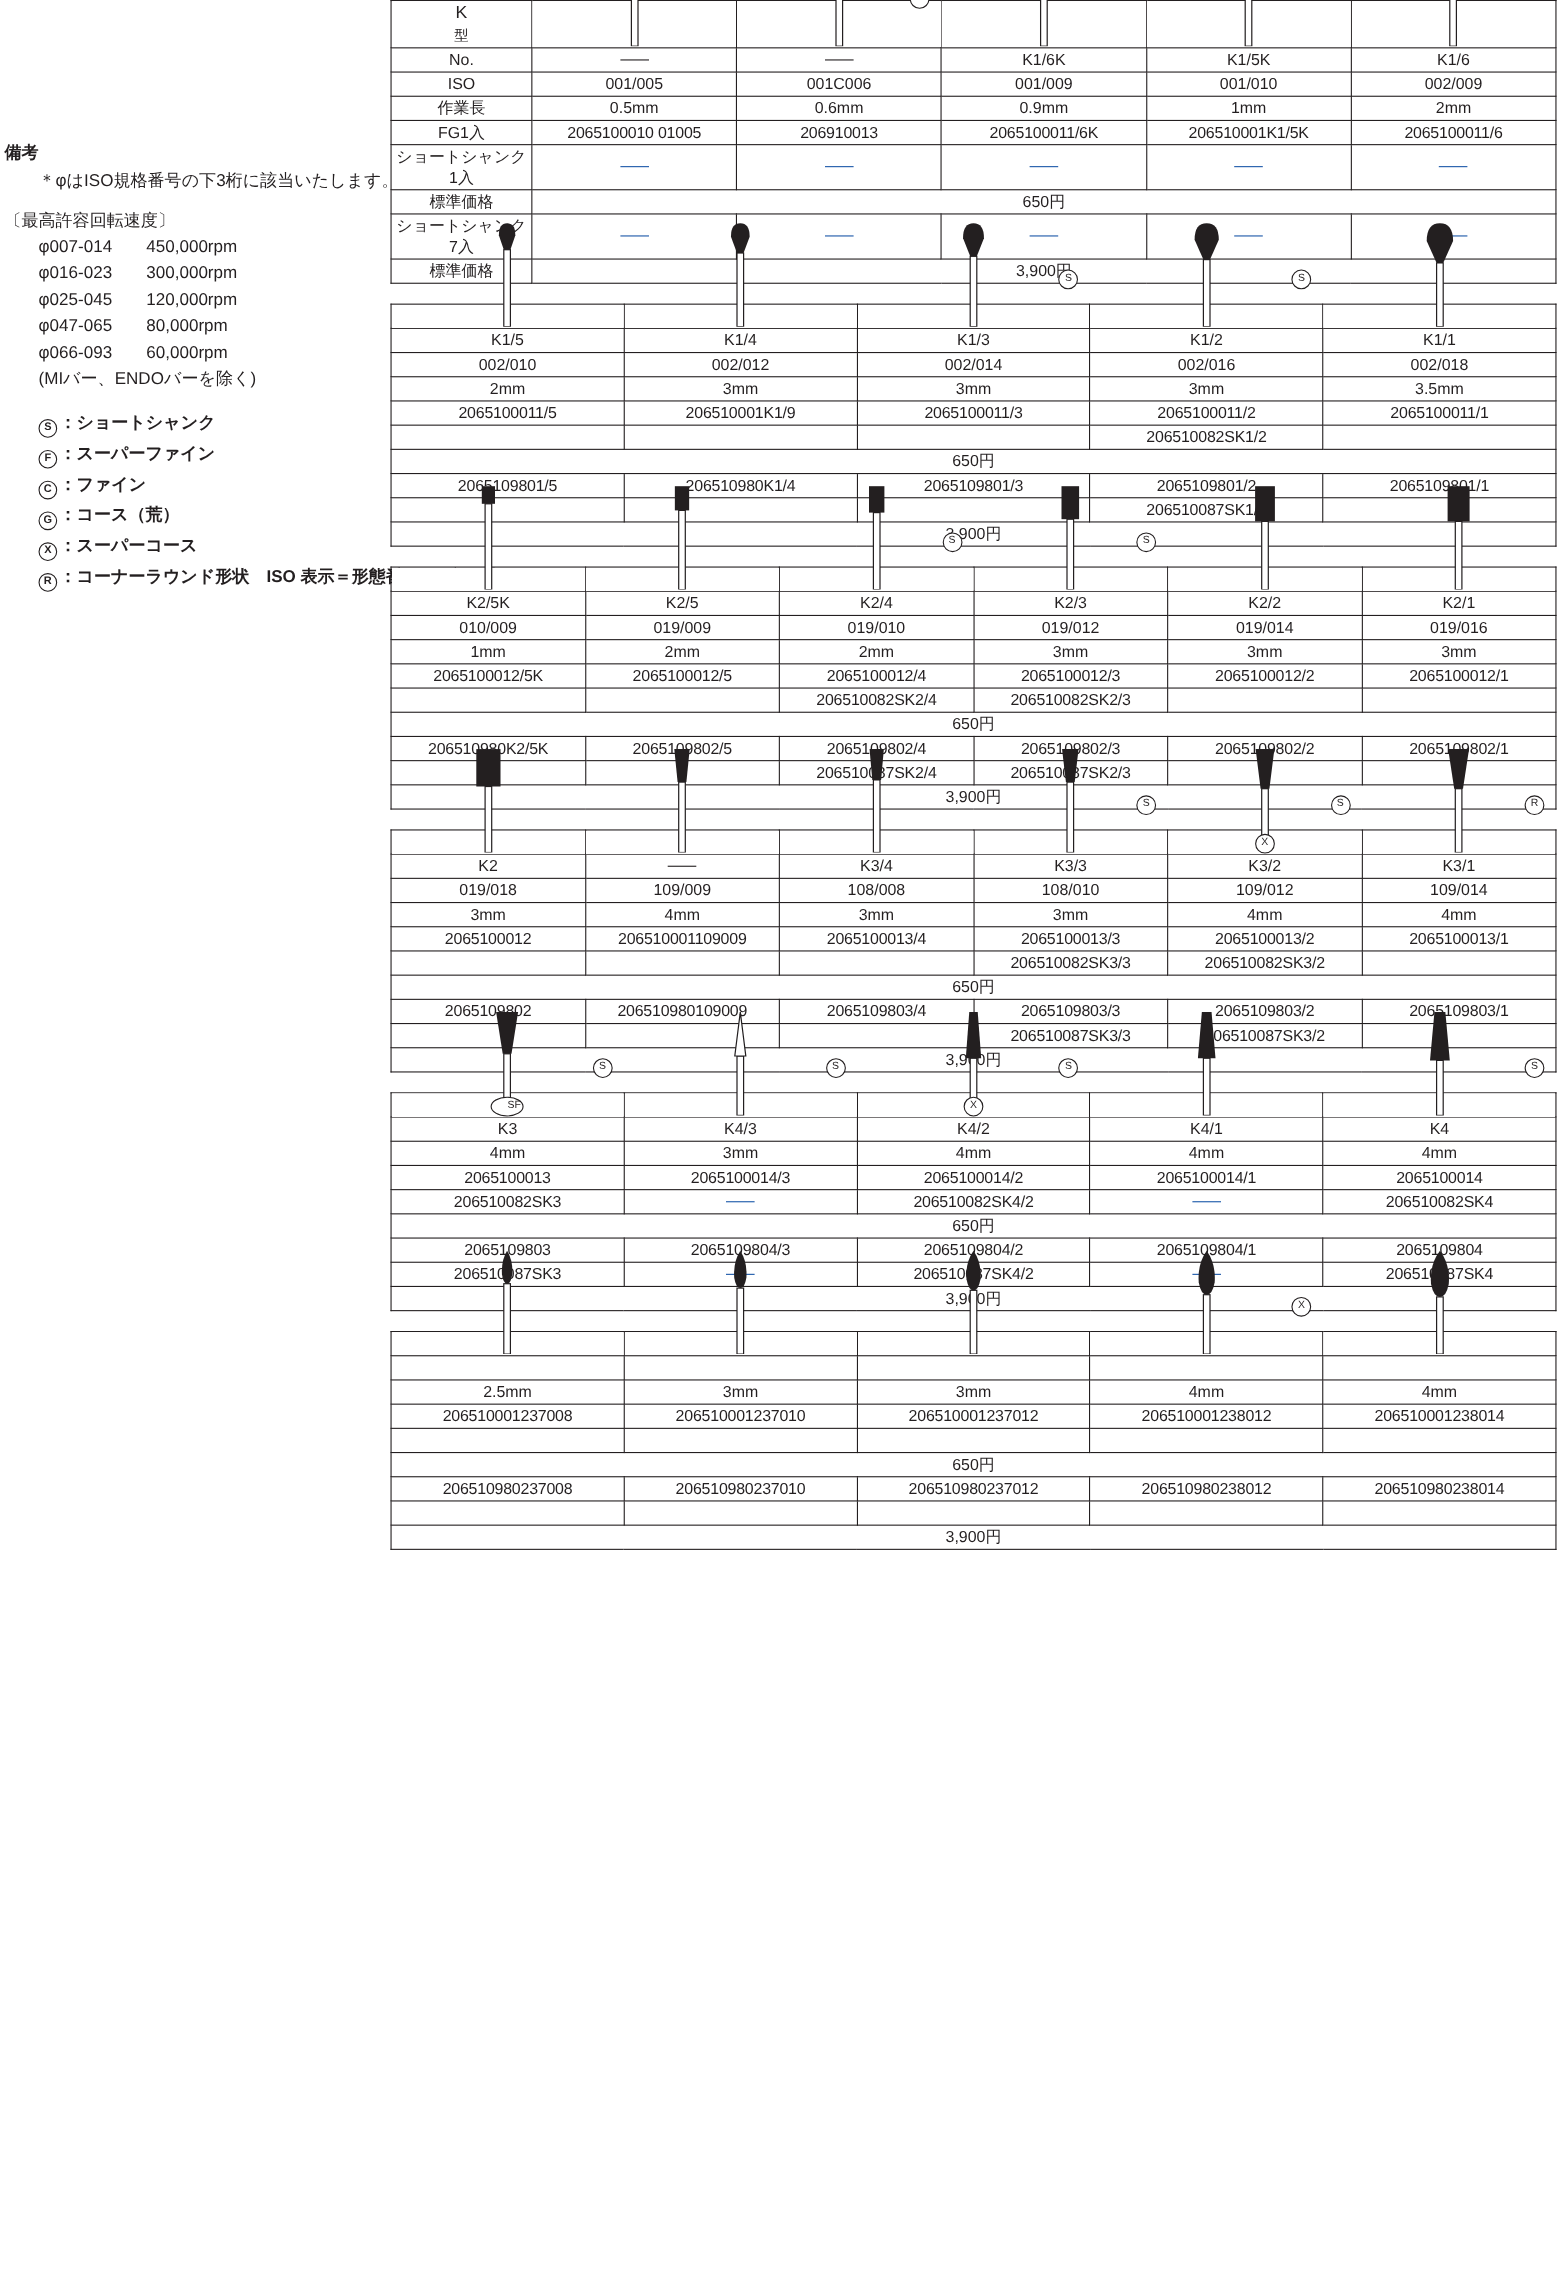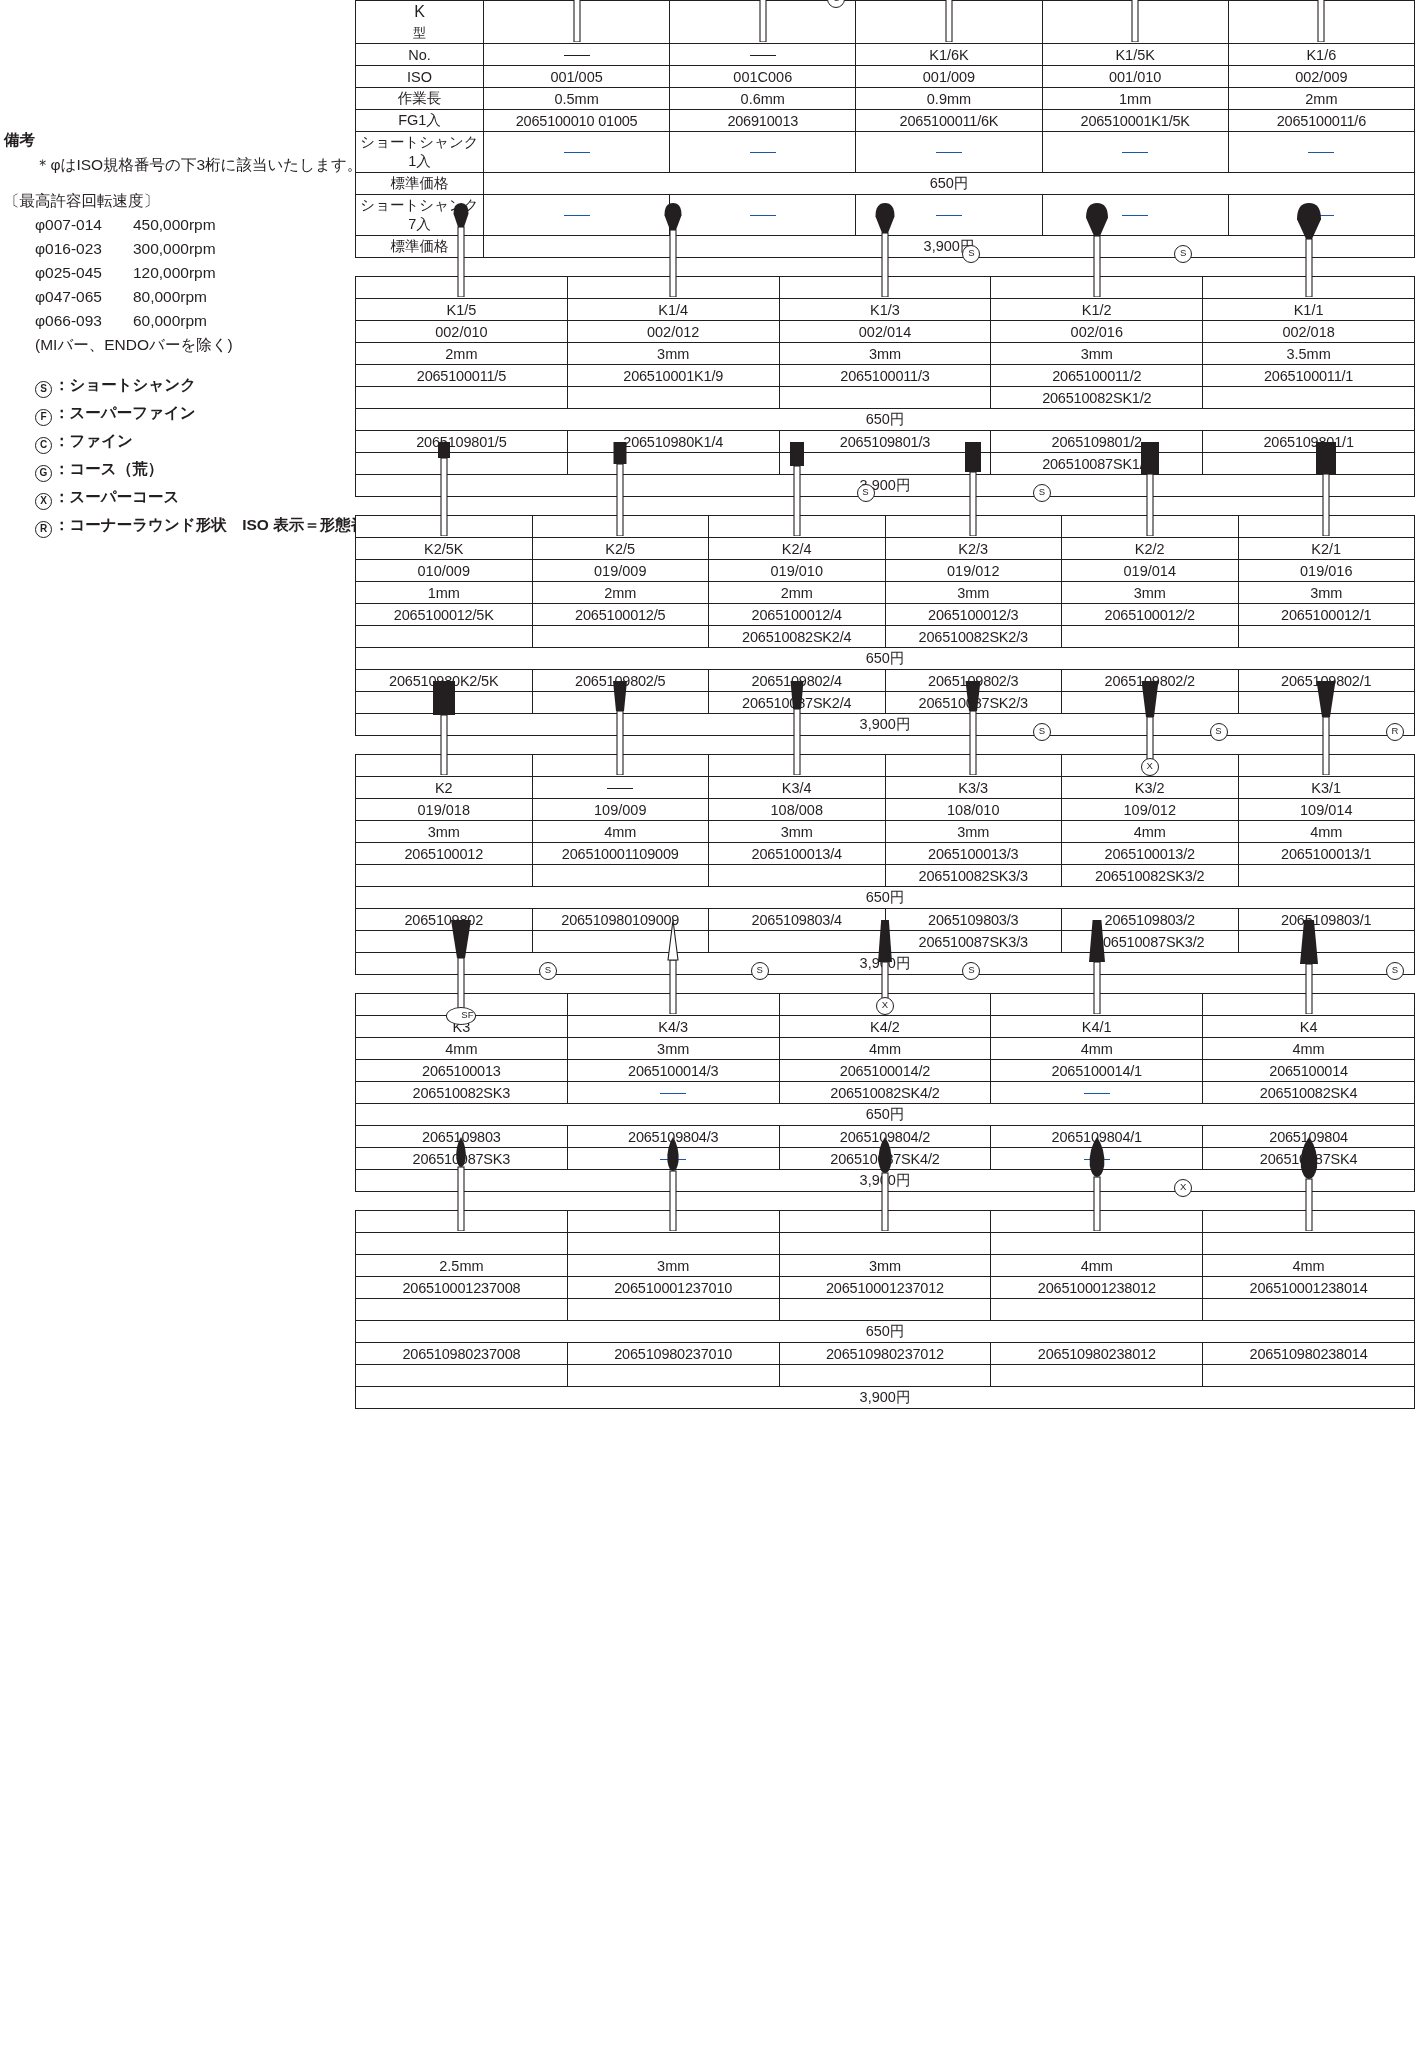"SF" span.badge { top: 12px -> 2px }
